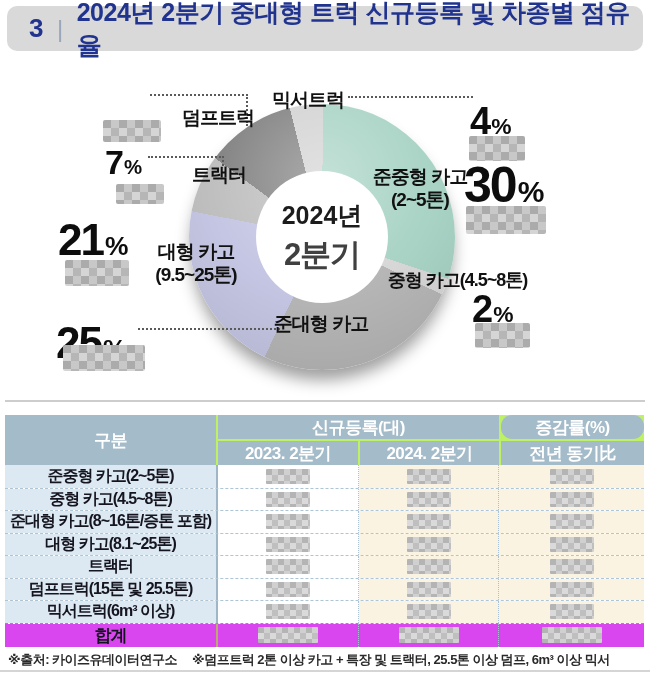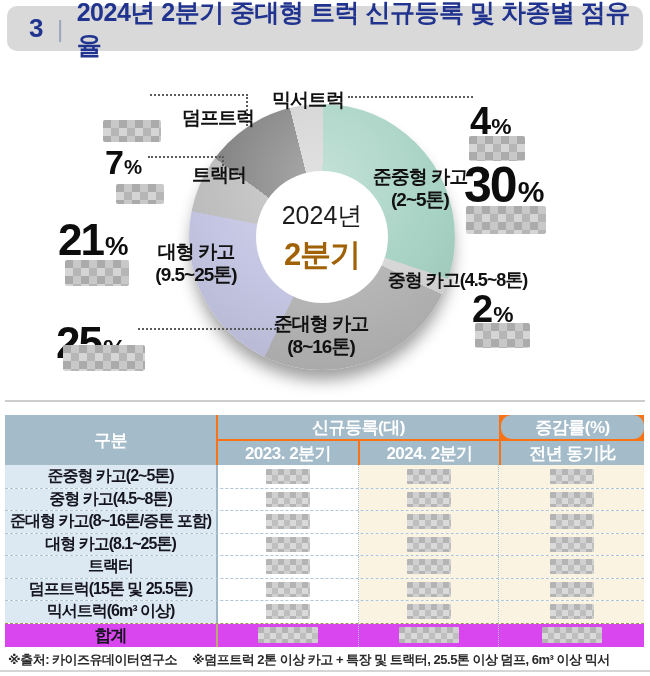"2024년" .donut-hole .c1 { font-weight: 400 -> 700 }
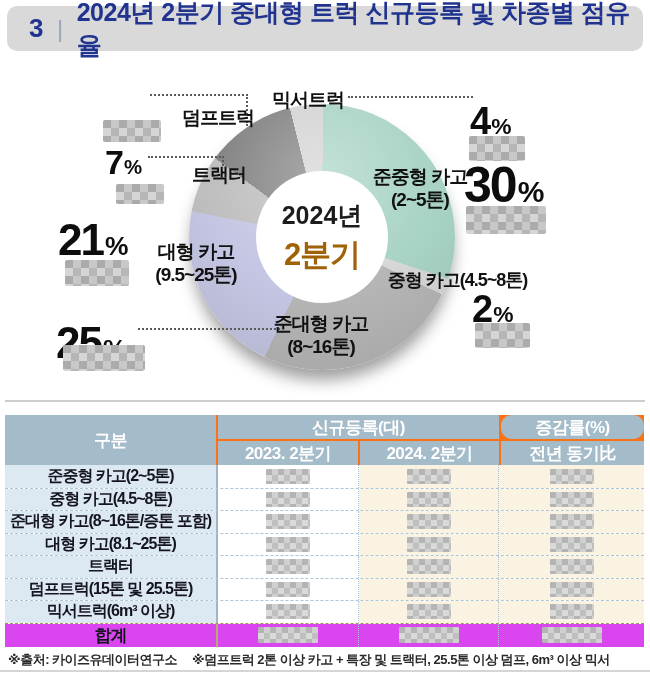"2분기" .donut-hole .c2 { color: #a16207 -> #404040 }
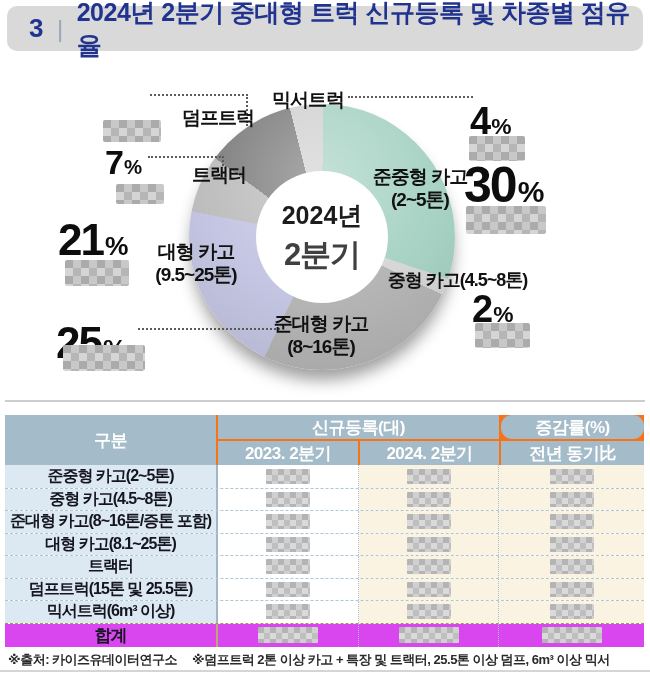"(8~16톤)" div { html: <div>(8~16톤)</div> -> none }
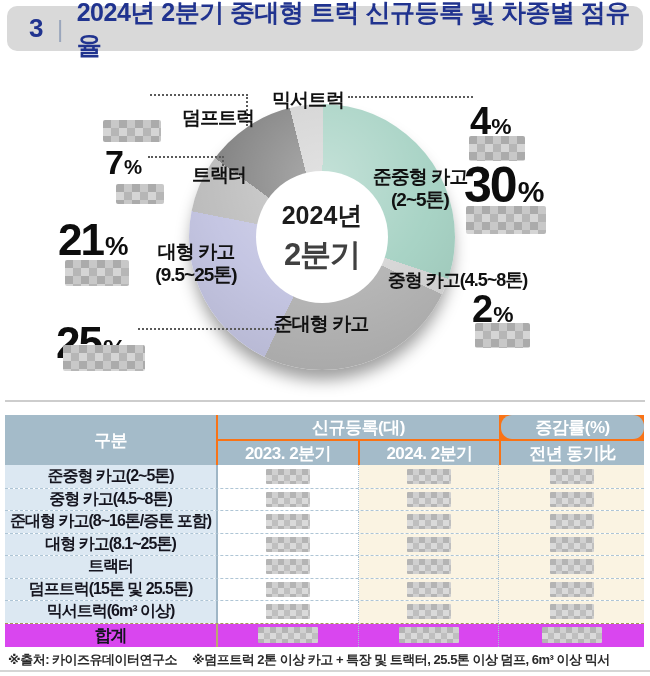"구분" .tbl-head { background: #f97316 -> #bef264 }
